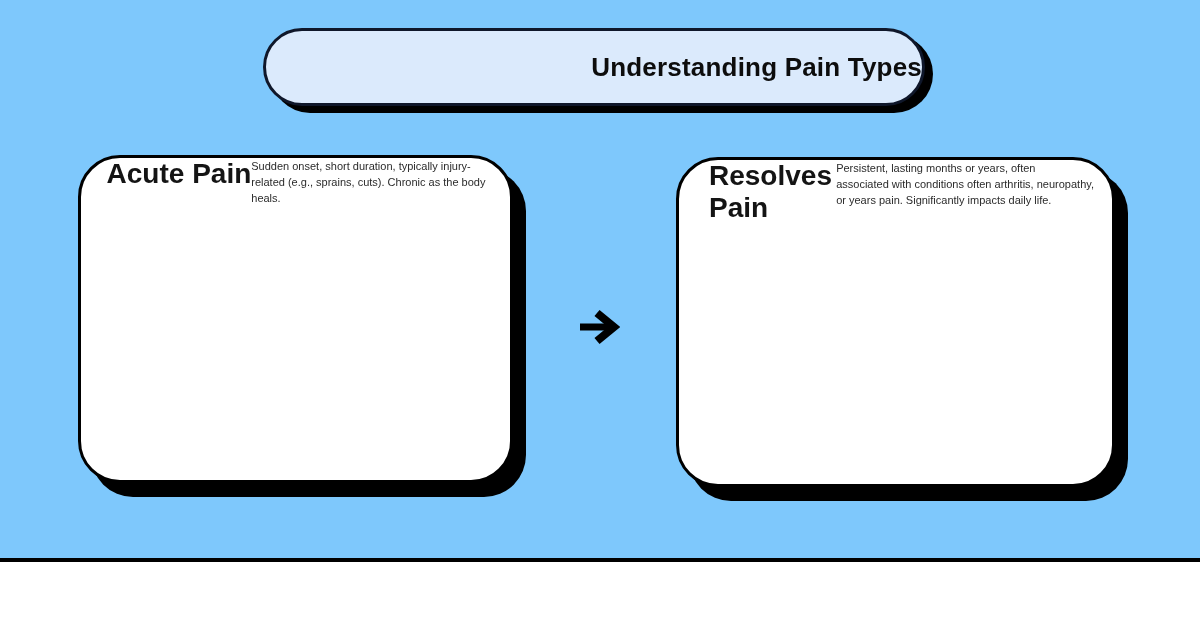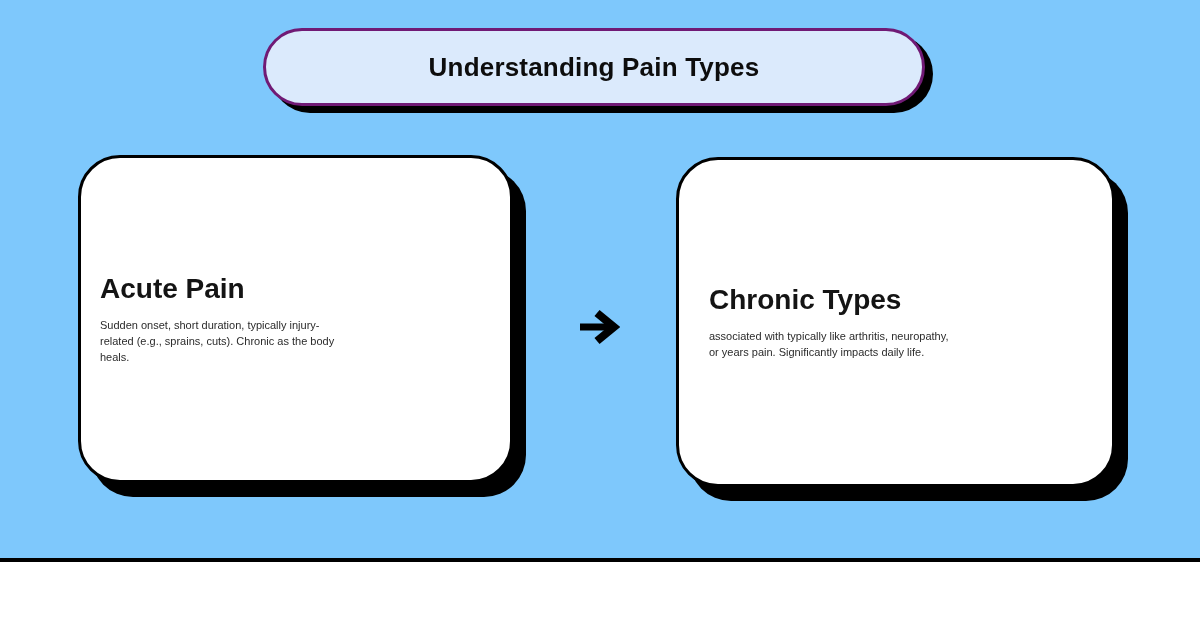"Understanding Pain Types" .title-pill { border: 3px solid #701a75 -> 3px solid #0f172a; justify-content: center -> flex-end }
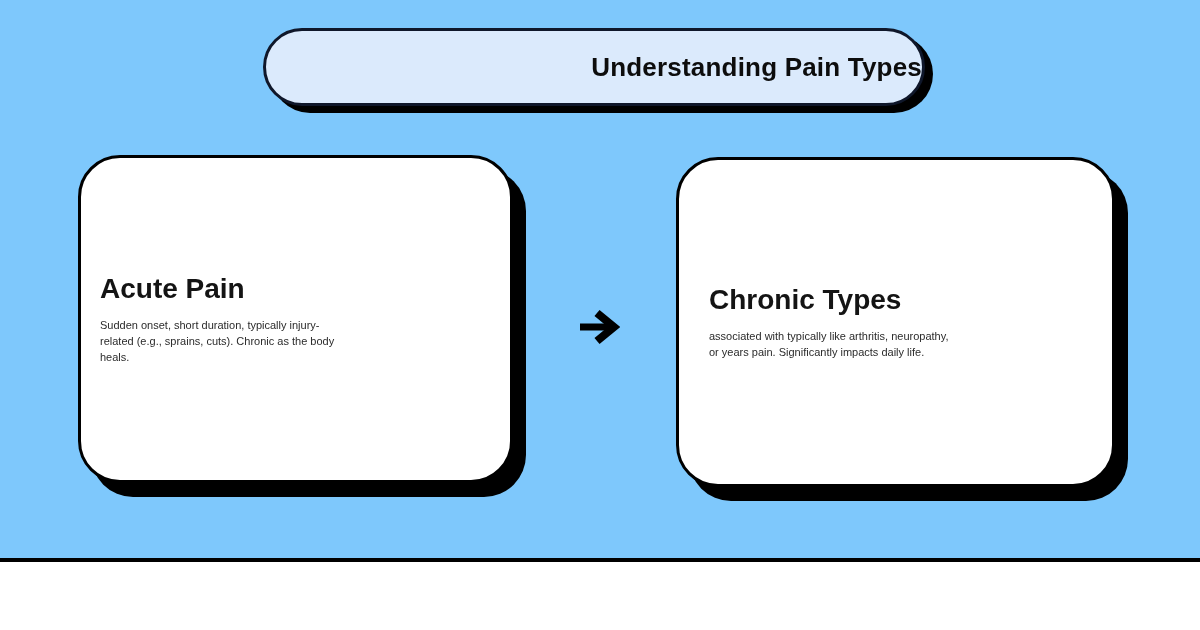"Acute Pain" .card { flex-direction: column -> row }
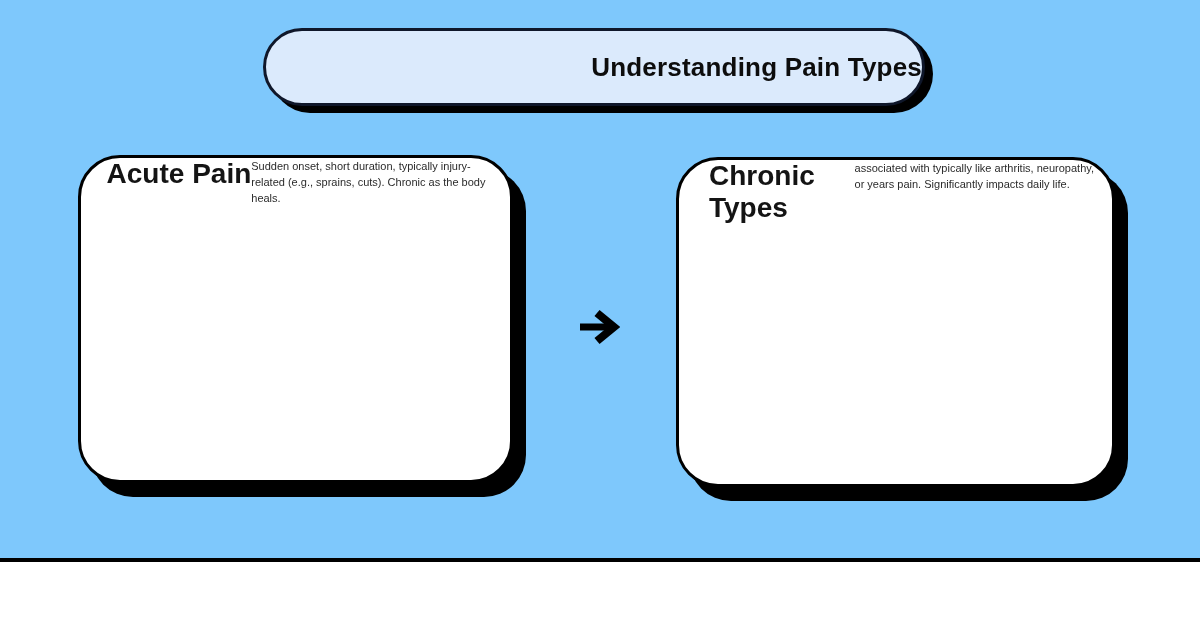"Chronic Types" h2 { text: Chronic Types -> Resolves Pain }
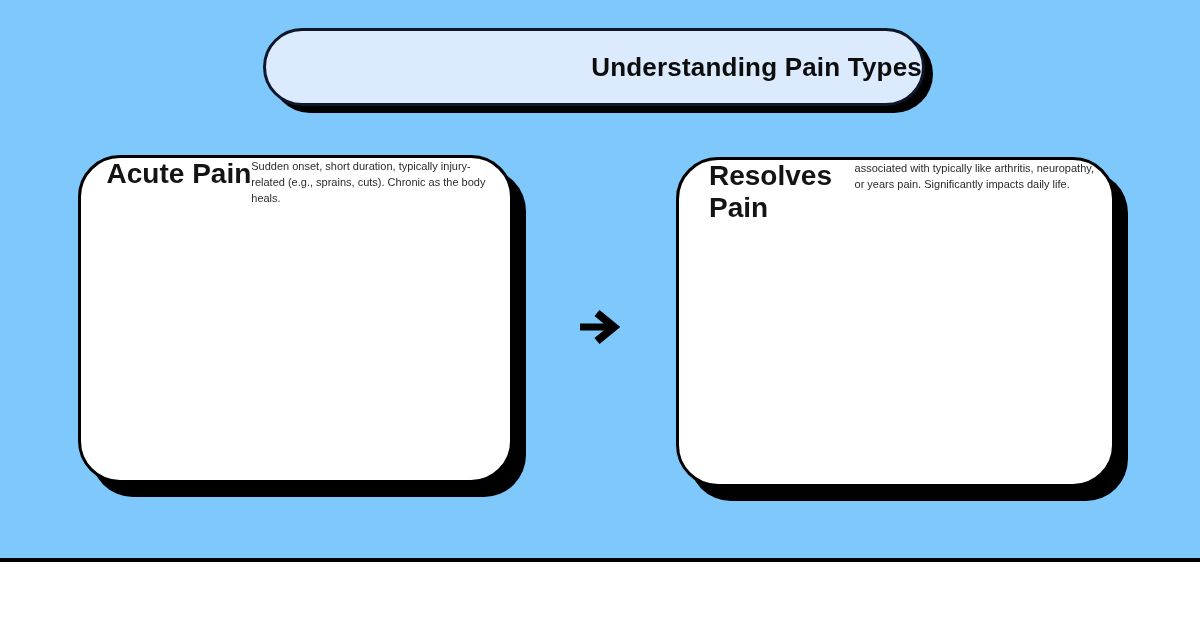"Persistent, lasting months or years," div.line { html: none -> <div>Persistent, lasting months or years, often</div> }
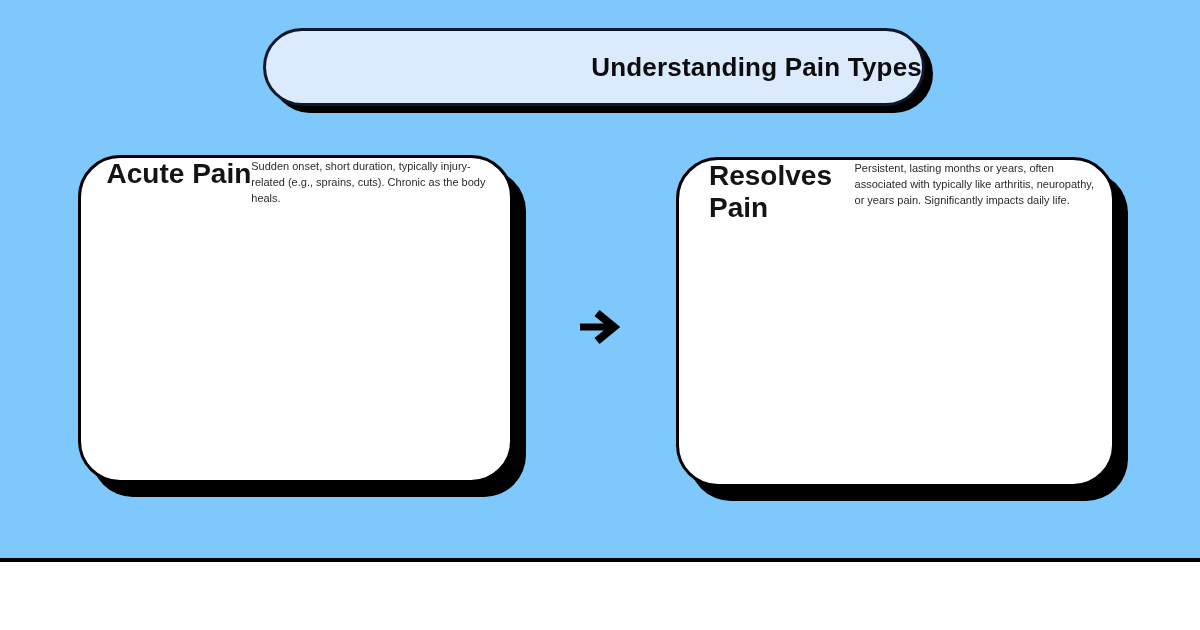"associated with typically like" div.line { text: typically like -> conditions often }
